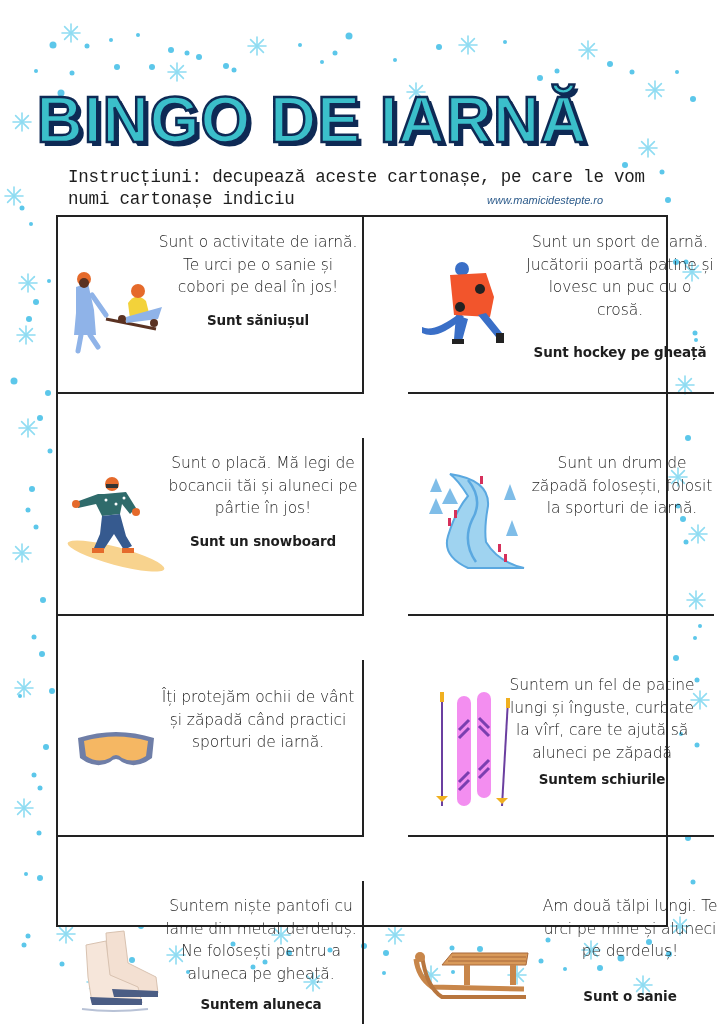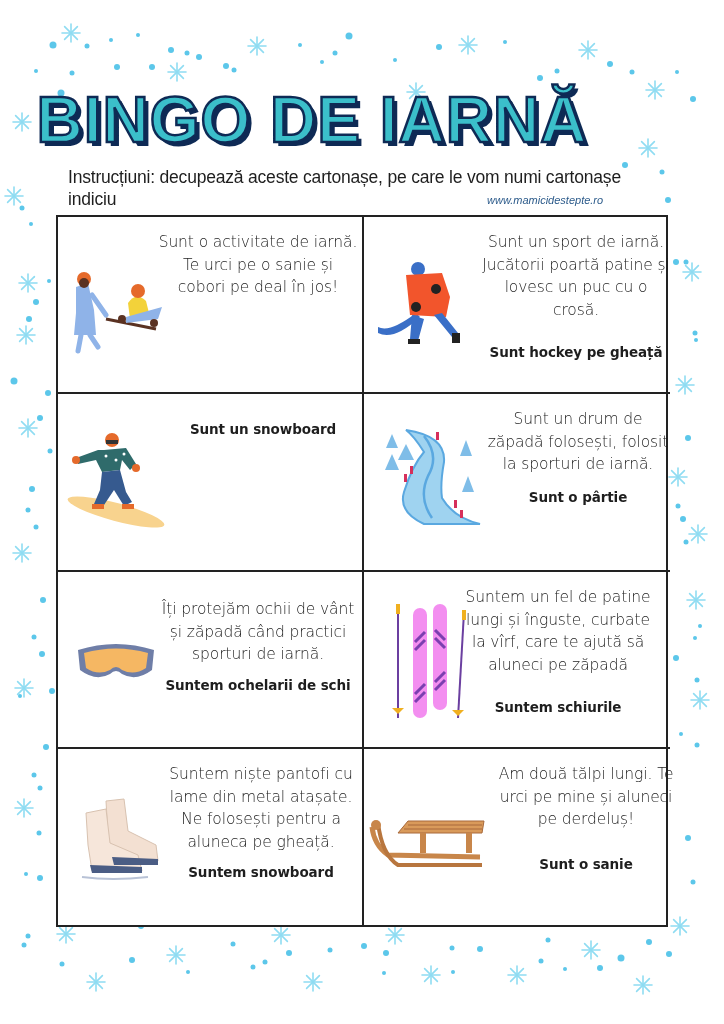"Instrucțiuni: decupează aceste" .instructions { font-family: Liberation Sans, sans-serif -> Liberation Mono, monospace }
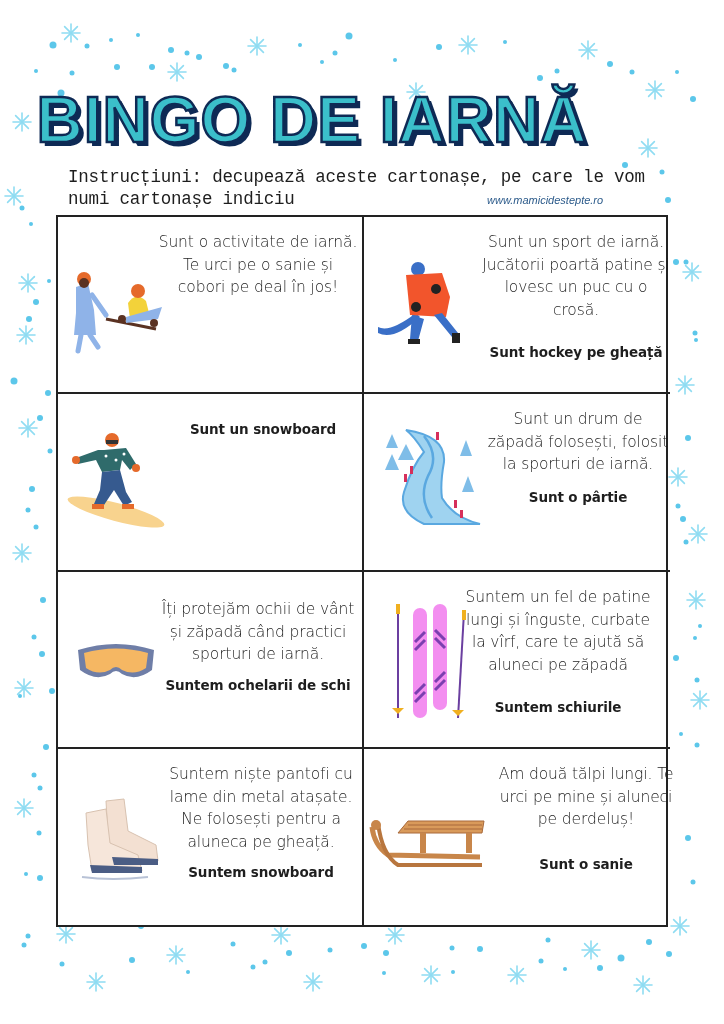"Sunt o activitate de iarnă." .grid { gap: none -> 44px }
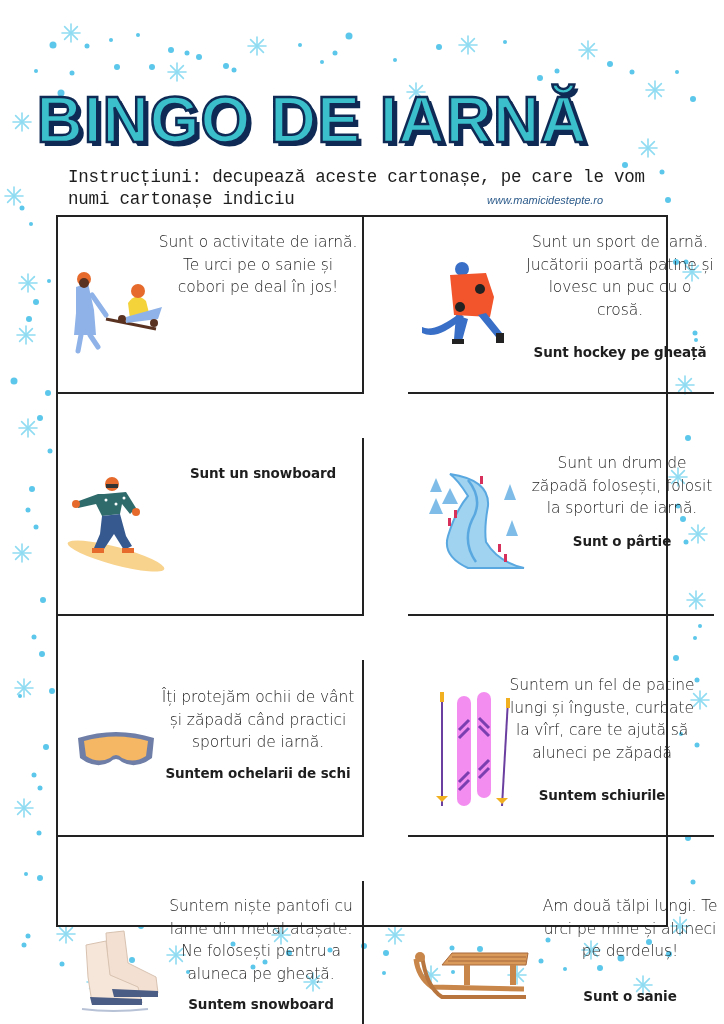"Sunt săniușul" div.card-answer { html: none -> <div>Sunt săniușul</div> }
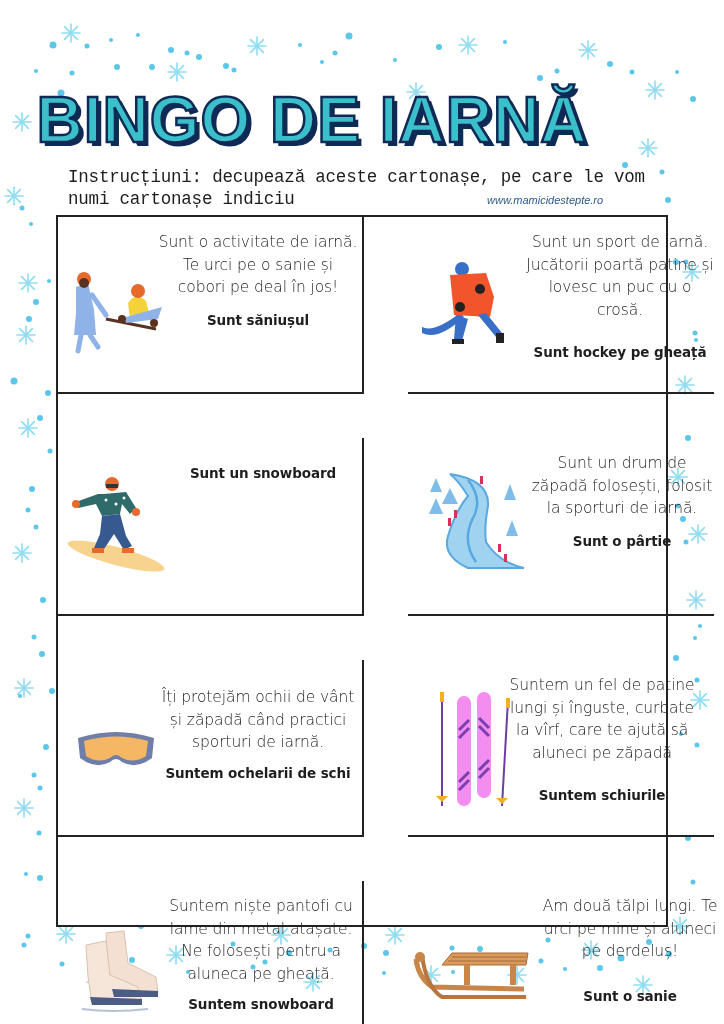"Sunt o placă. Mă legi" div.card-desc { html: none -> <div>Sunt o placă. Mă legi de bocancii tăi și aluneci pe pârtie în jos!</div> }
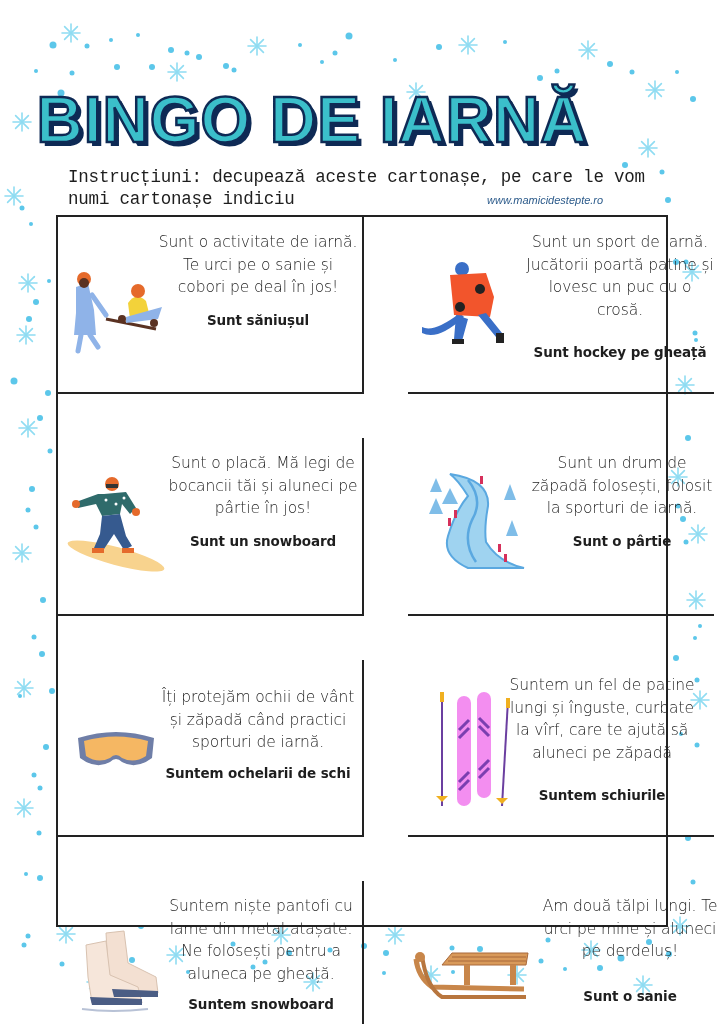"Sunt o pârtie" div.card-answer { html: <div>Sunt o pârtie</div> -> none }
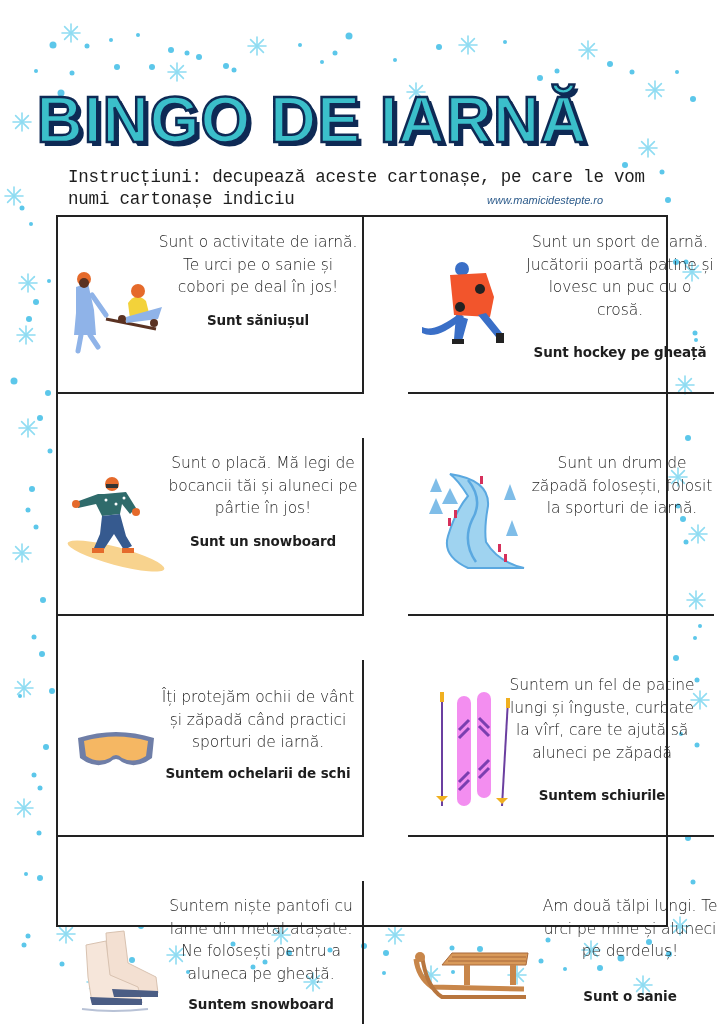"Suntem ochelarii de schi" div.card-answer { html: <div>Suntem ochelarii de schi</div> -> none }
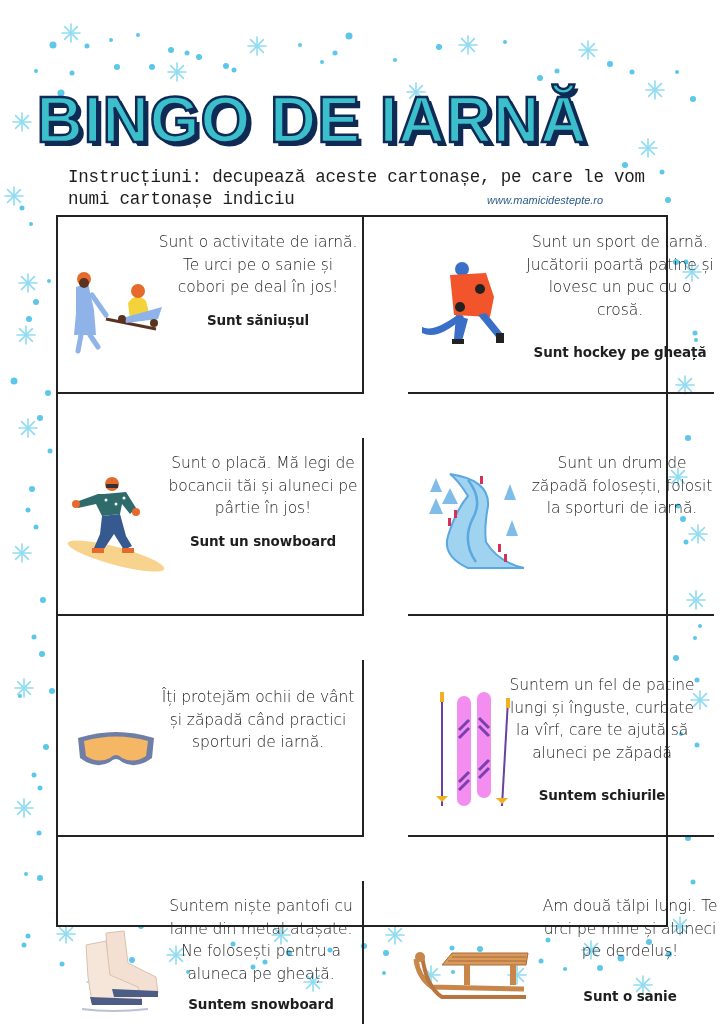"Suntem schiurile" div.card-answer { margin-top: 20px -> 4px }
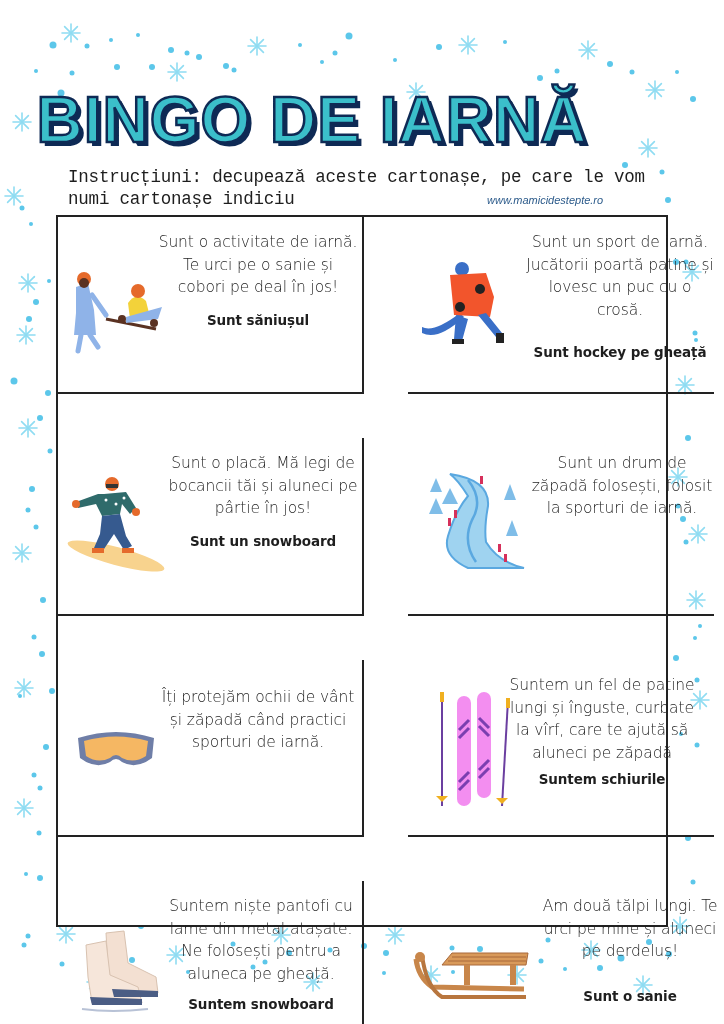"Suntem niște pantofi cu lame" div.card-desc { text: atașate -> derdeluș }
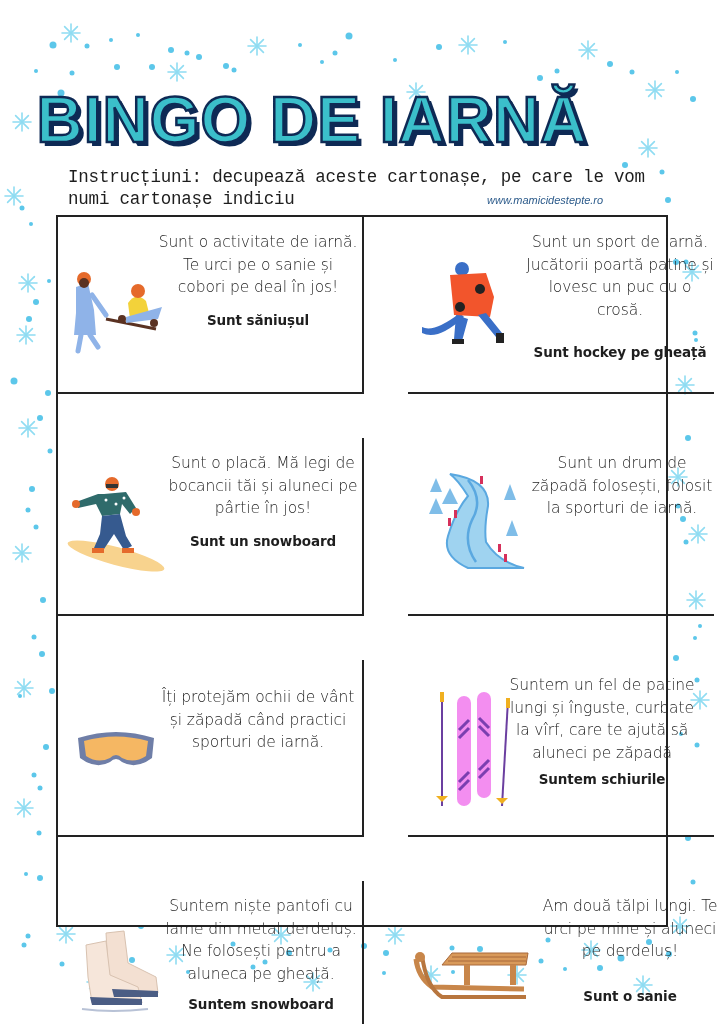"Suntem snowboard" div.card-answer { text: snowboard -> aluneca }
